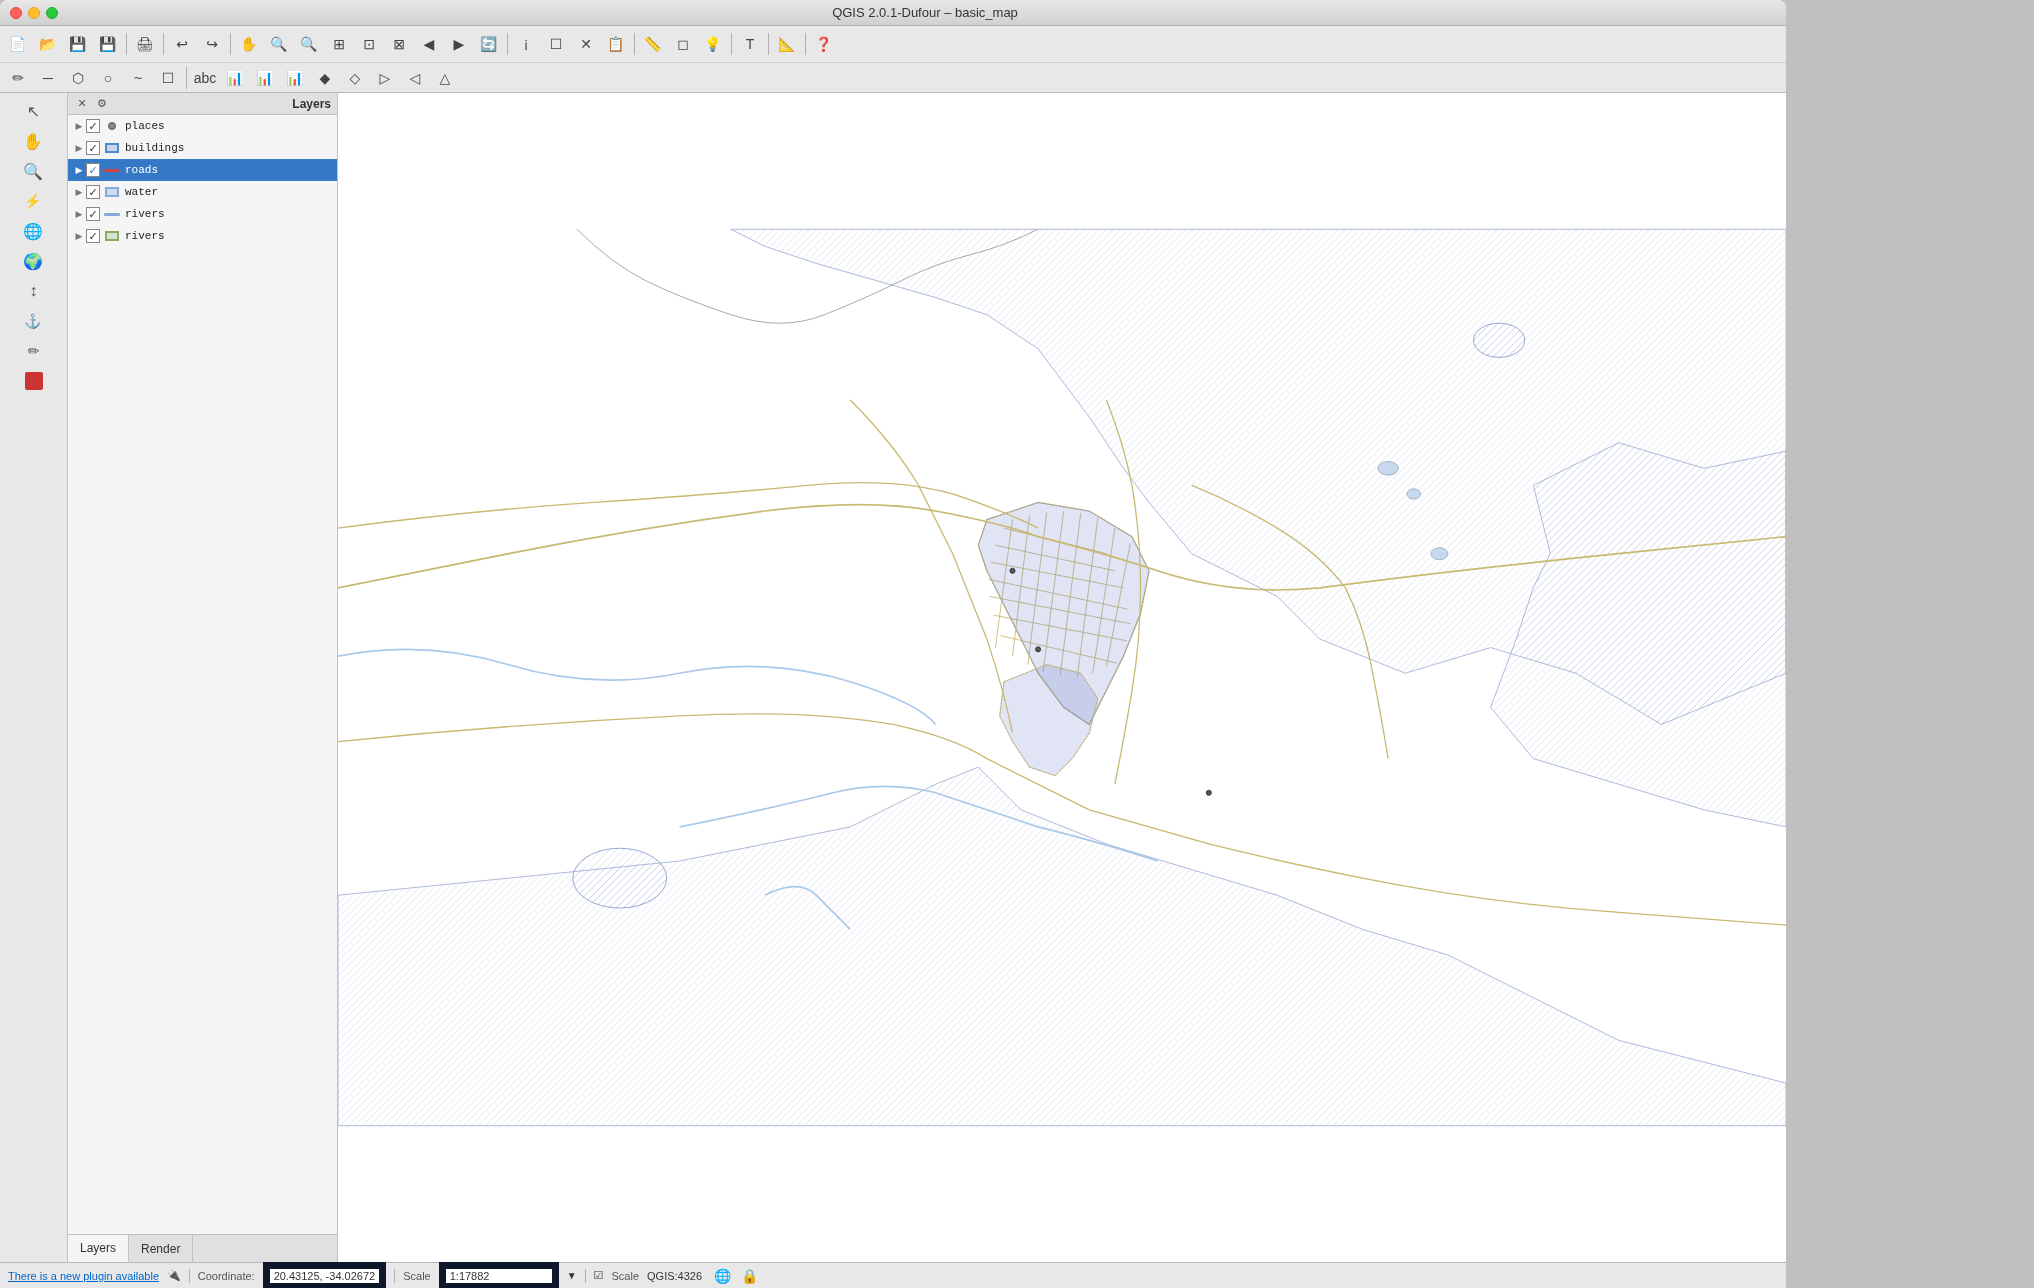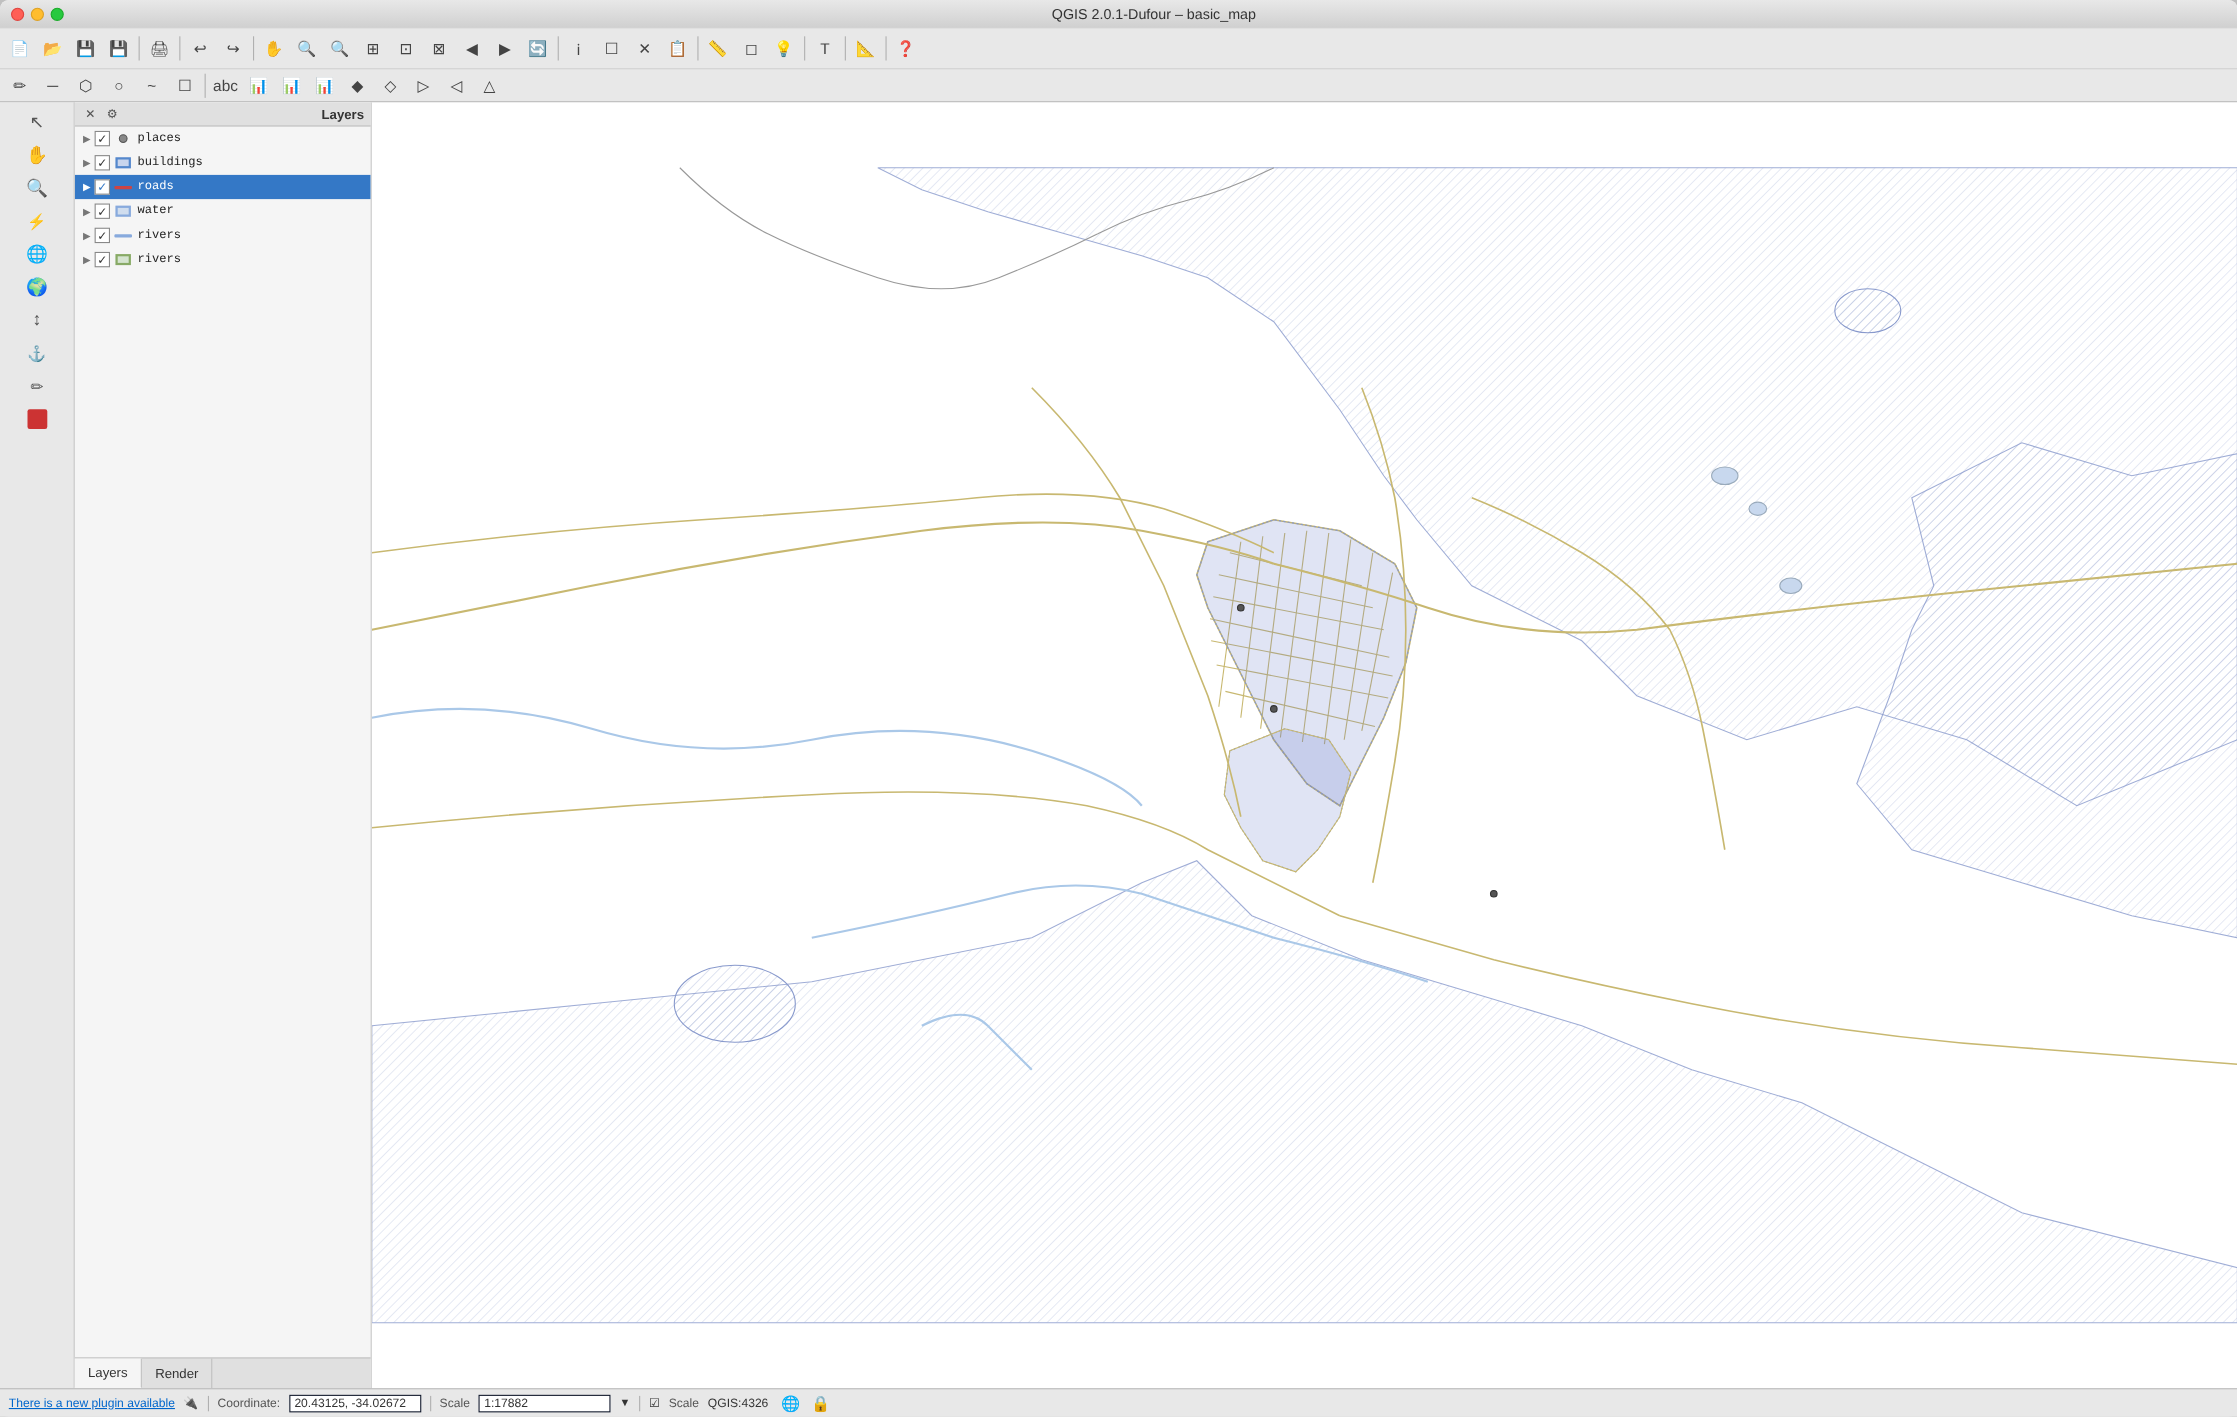"QGIS 2.0.1-Dufour – basic_map" .window { width: 2034px -> 1786px }
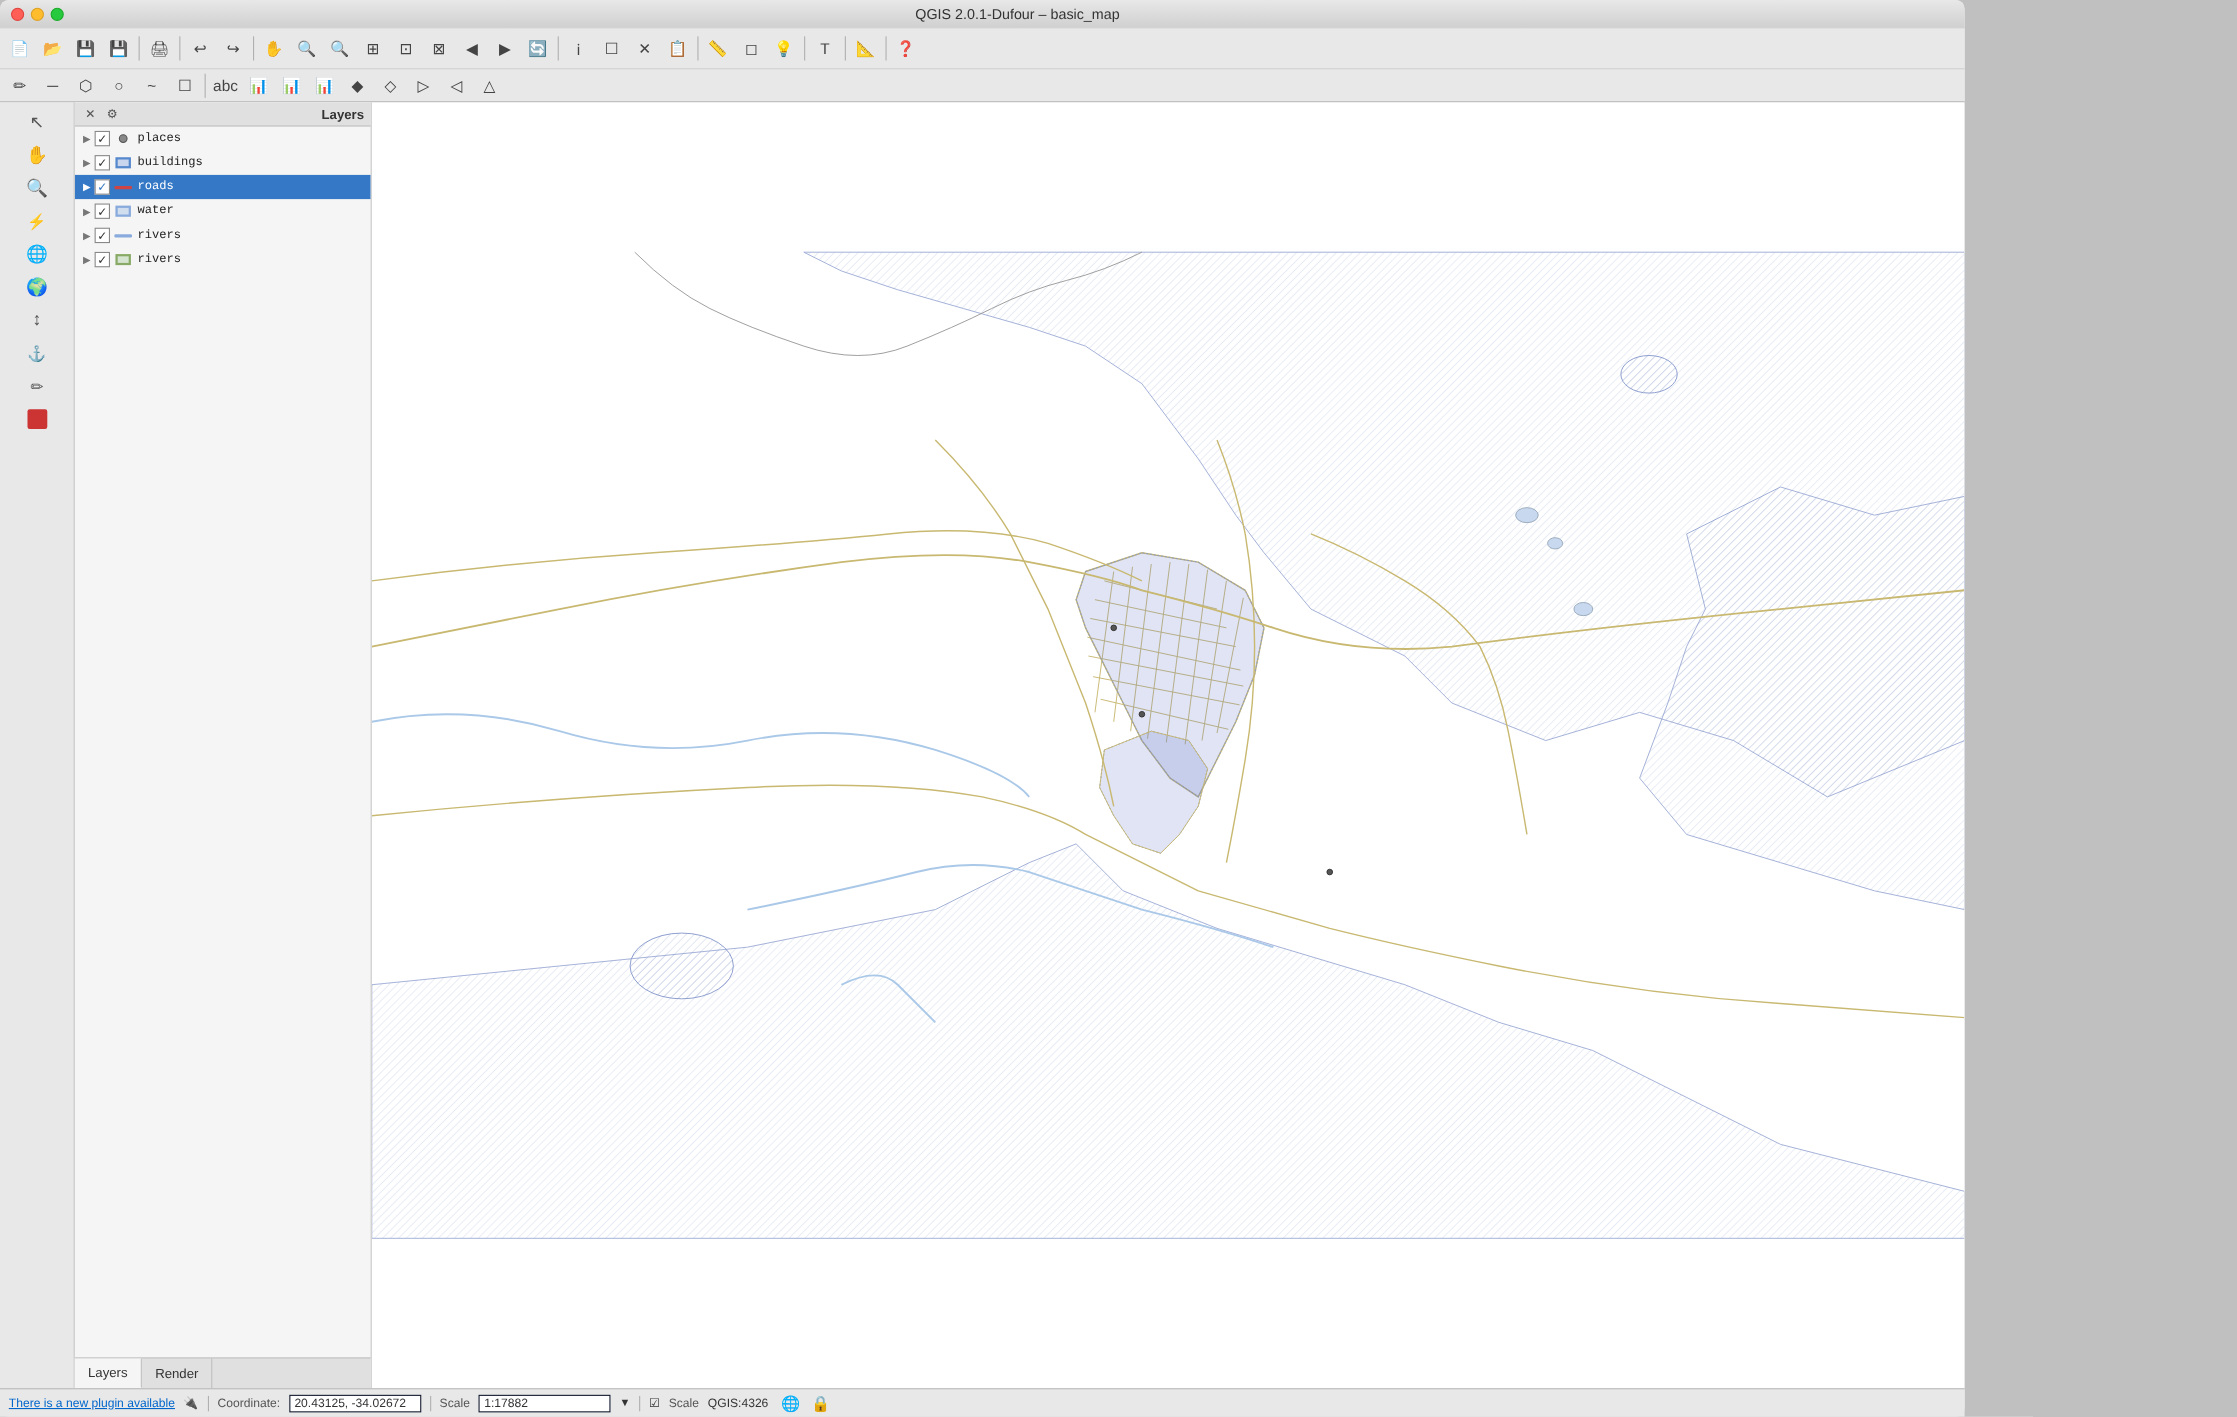"20.43125, -34.02672" .status-coord-value { border: 1px solid #0f172a -> 7px solid #0f172a }
